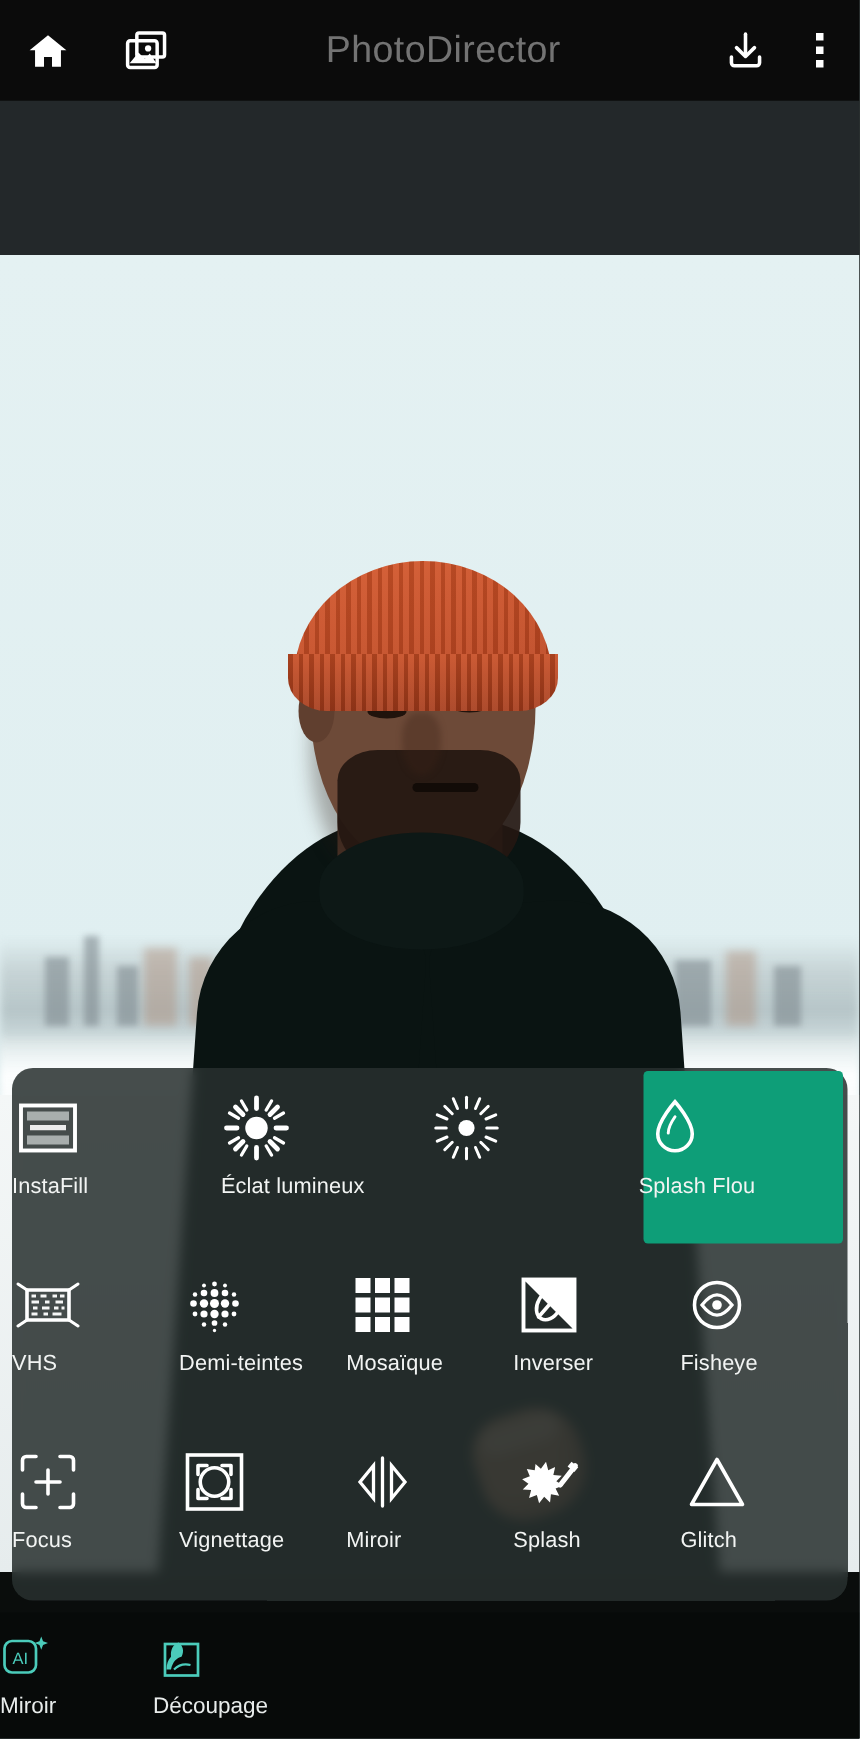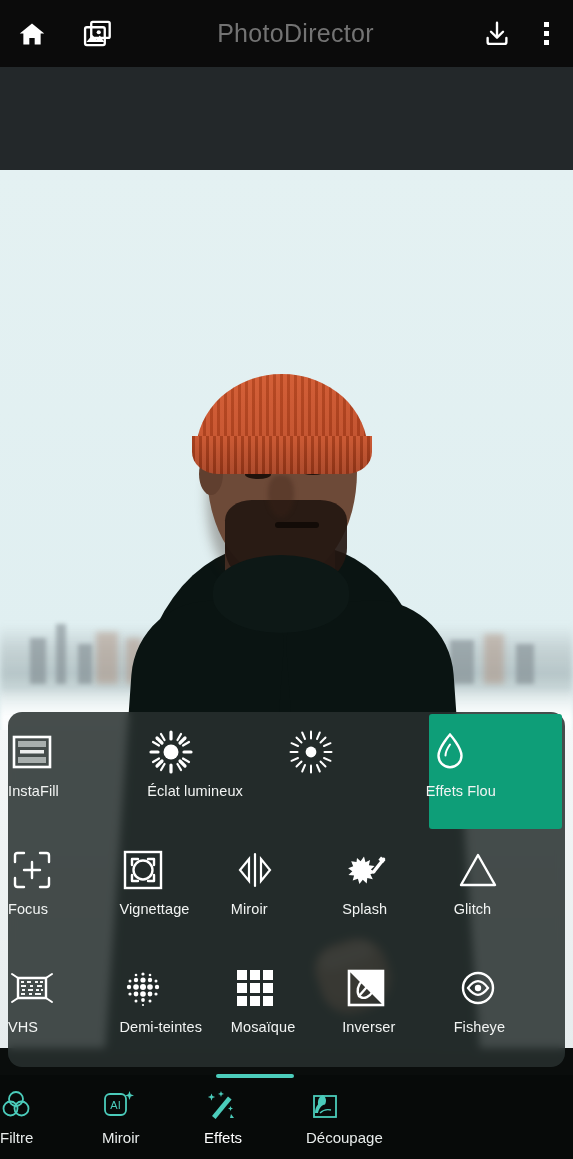"Effets Flou" span.fxlabel { text: Effets -> Splash }
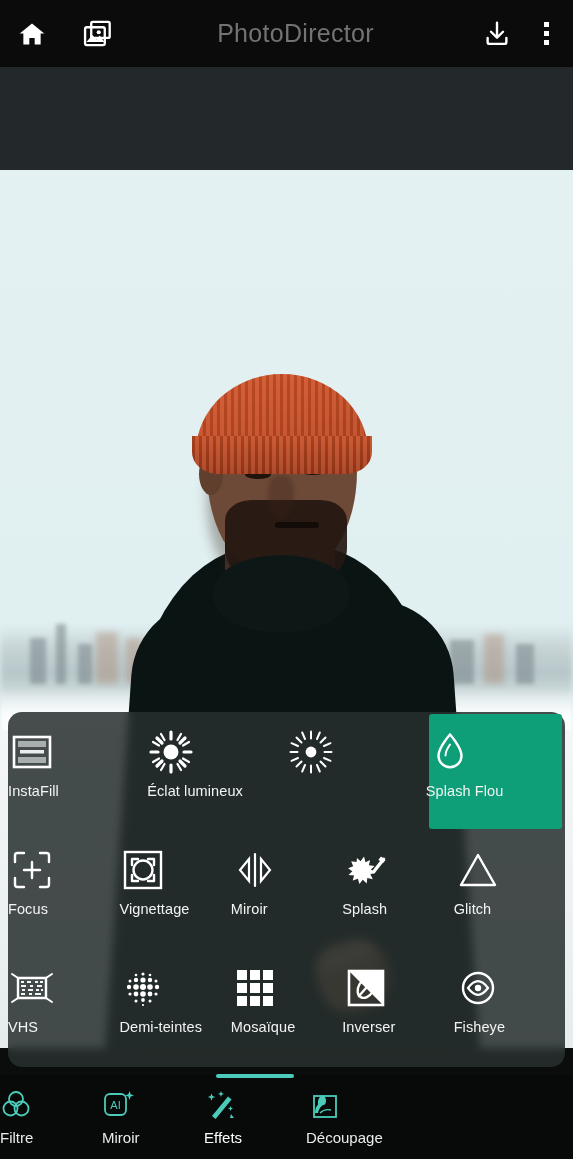"Focus" div.fxrow { order: before "VHS" -> after "VHS" }
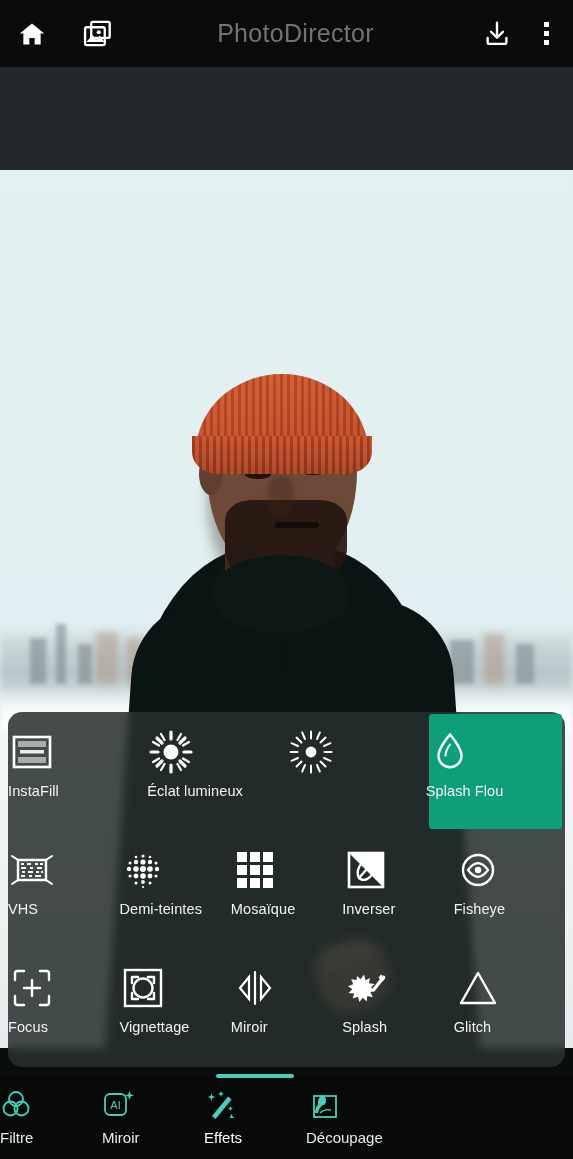"Filtre" div.navitem { html: <div> <span> <svg> <circle></circle> <circle></circle> <circle></circle> </svg> </span> <span>Filtre</span> </div> -> none }
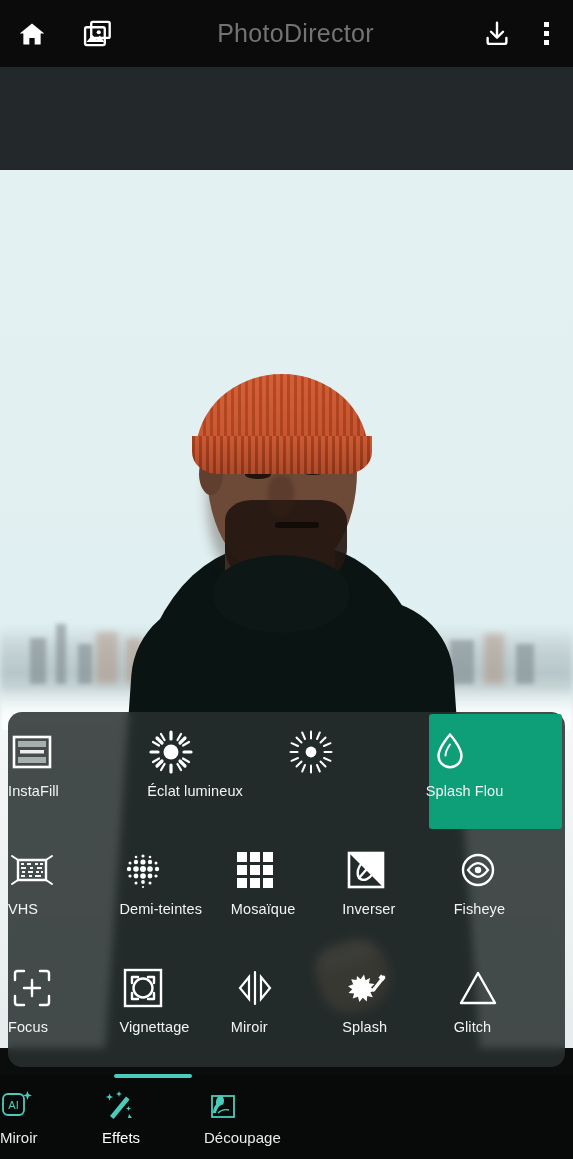"Effets" div.navitem { html: <div> <span></span> <span> <svg> <path></path> <path></path> <path></path> <path></path> <path></path> </svg> </span> <span>Effets</span> </div> -> none }
